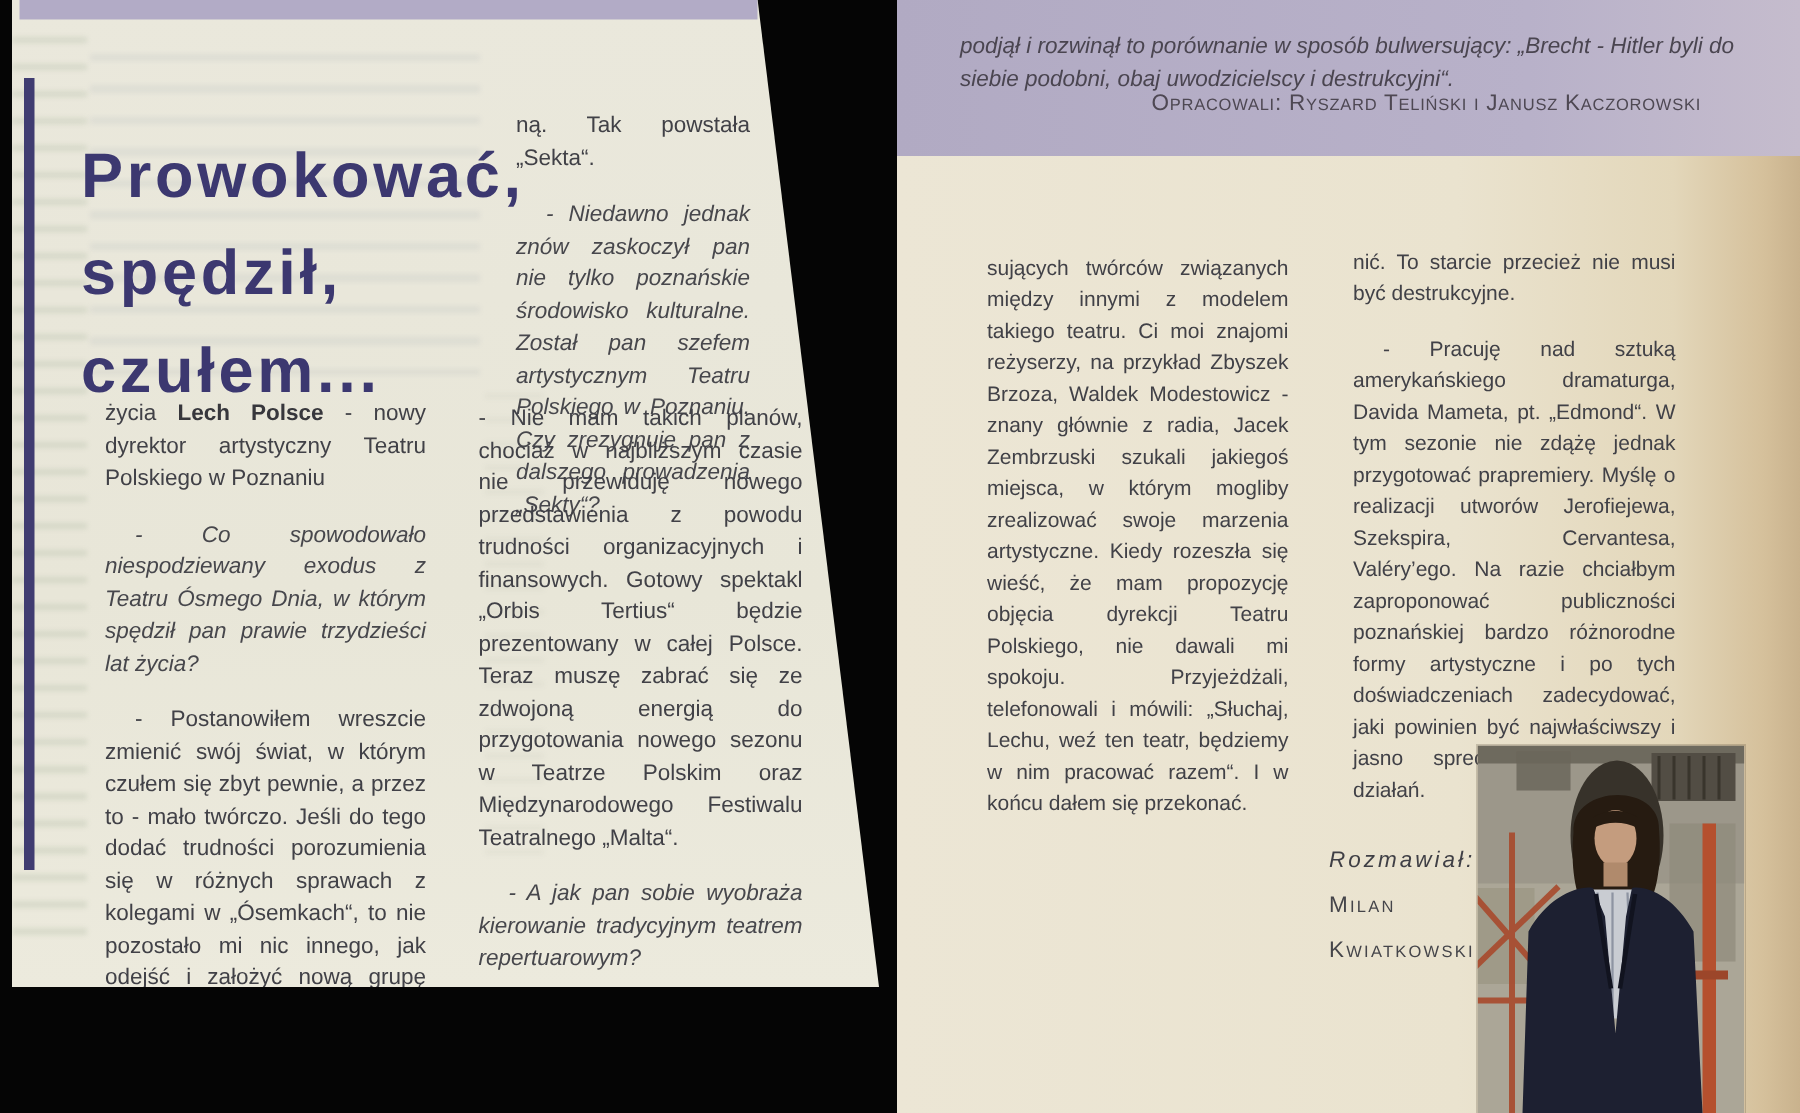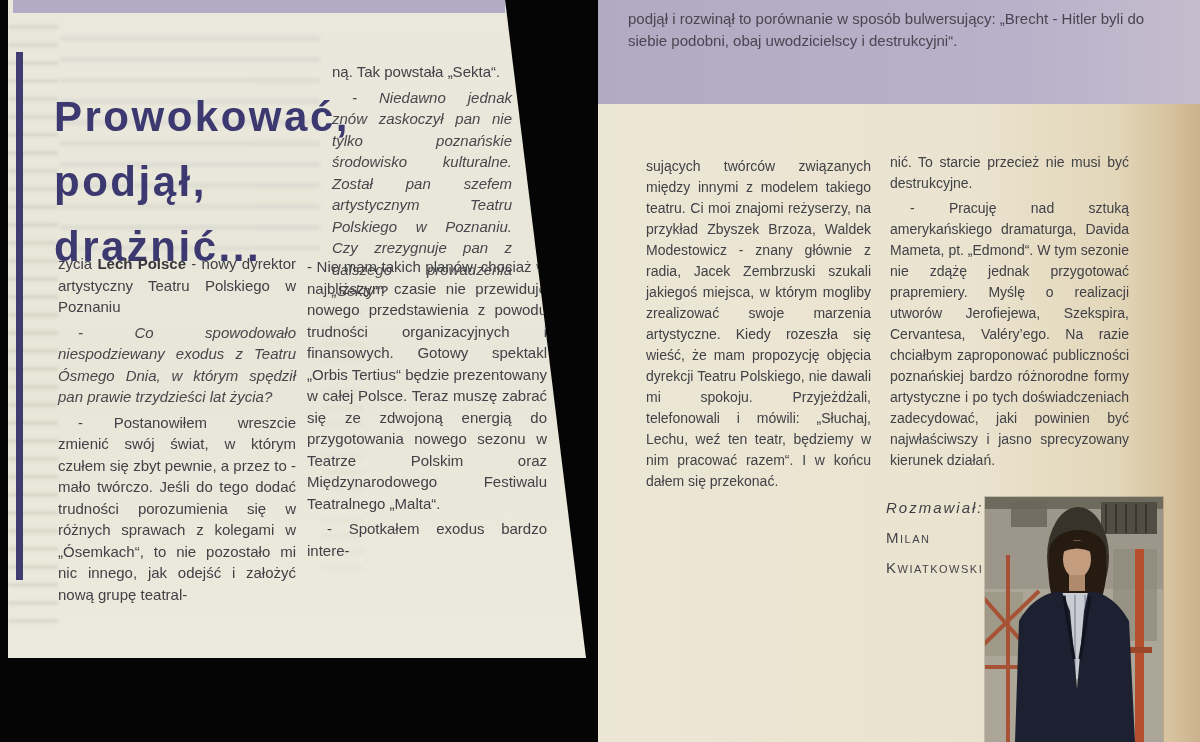"podjął i rozwinął to porównanie" .band-text { font-style: none -> italic; margin: 0 -> 12px }
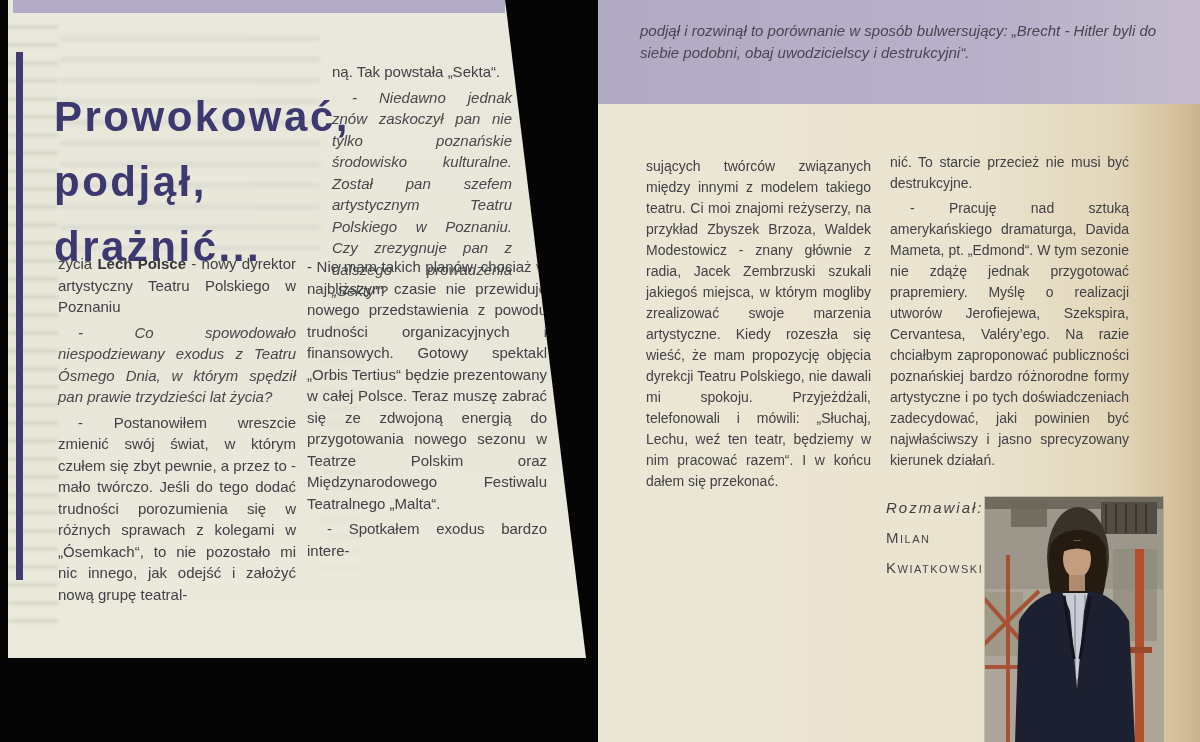"Opracowali: Ryszard Teliński i Janusz" p.credit { html: none -> <p>Opracowali: Ryszard Teliński i Janusz Kaczorowski</p> }
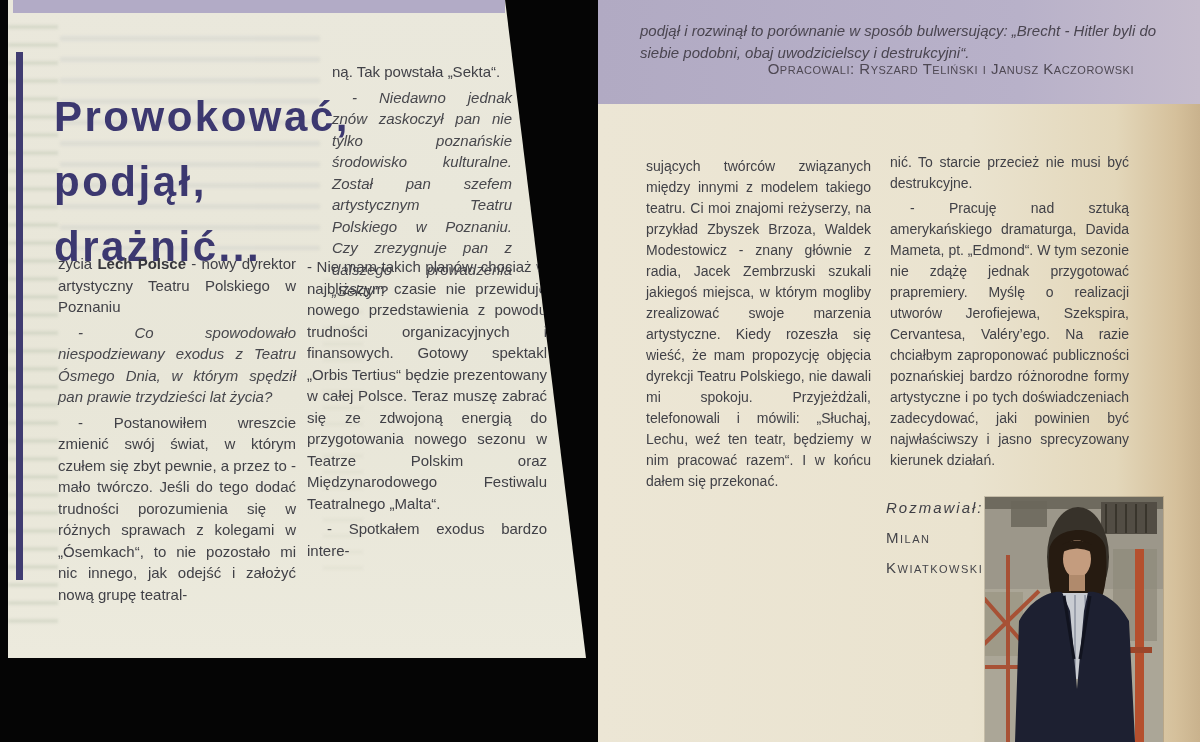"ną. Tak powstała „Sekta“." .body-text p { margin: 4px -> 16px }
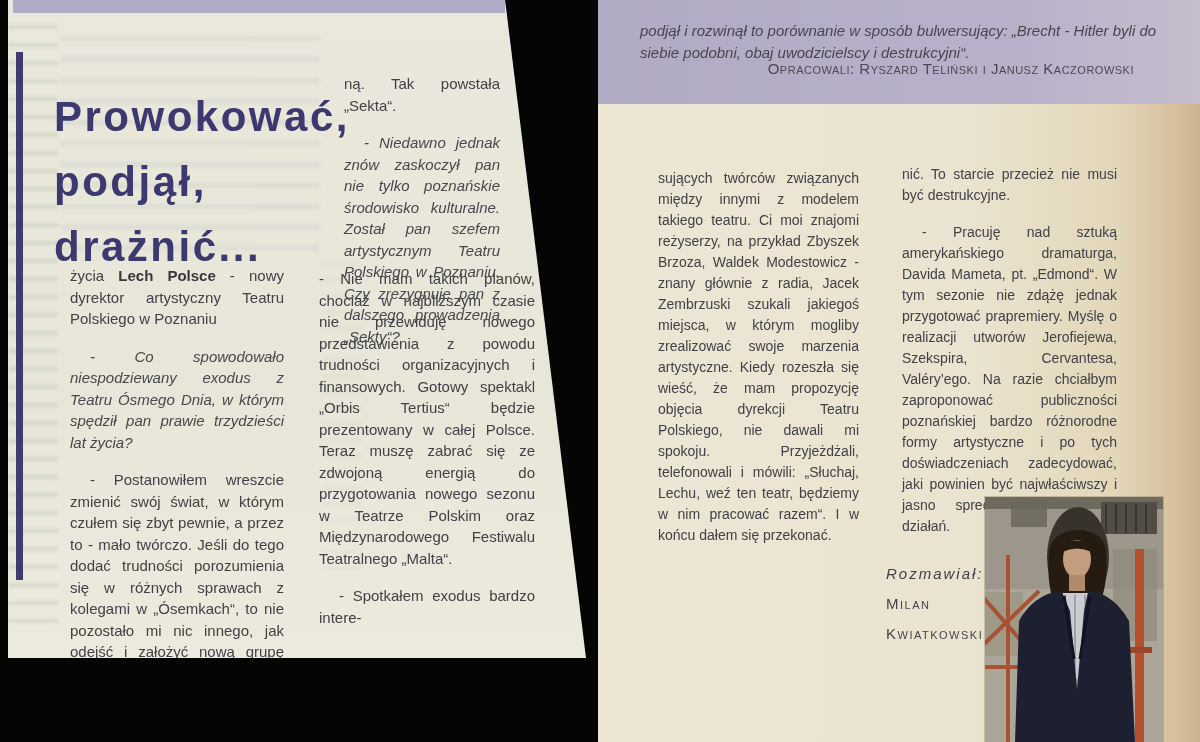"podjął," div { text: podjął -> spędził }
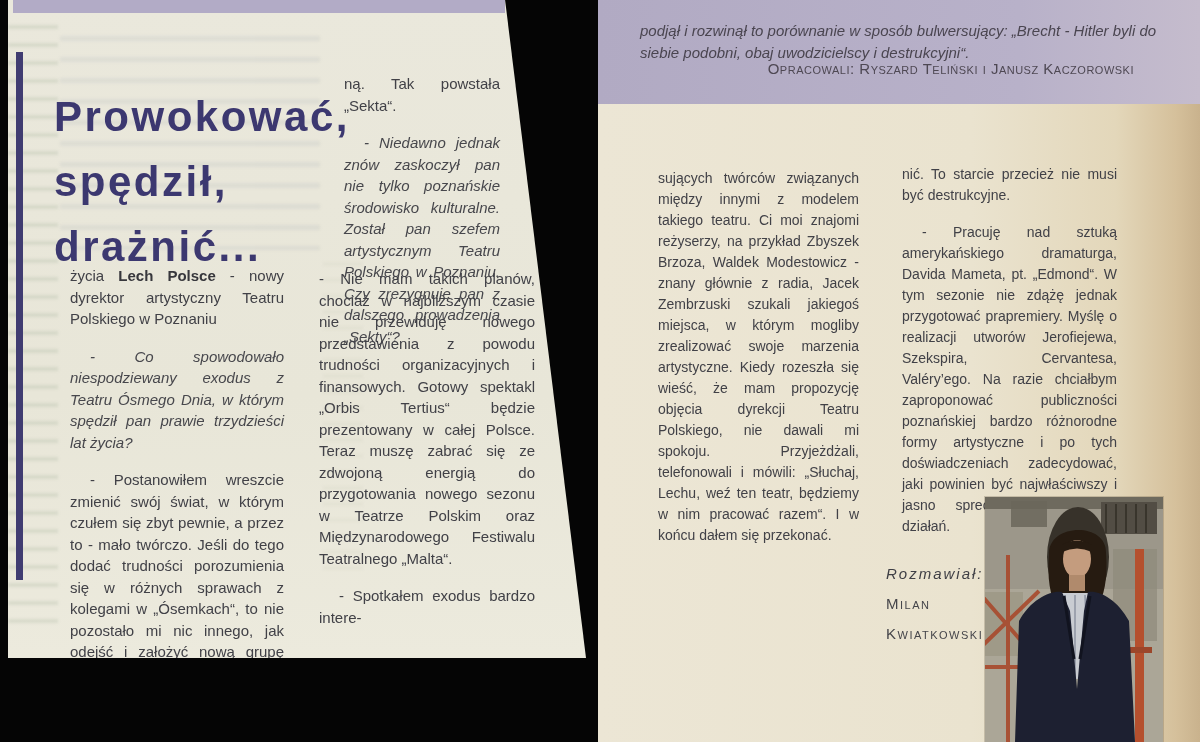"drażnić..." div { text: drażnić -> czułem }
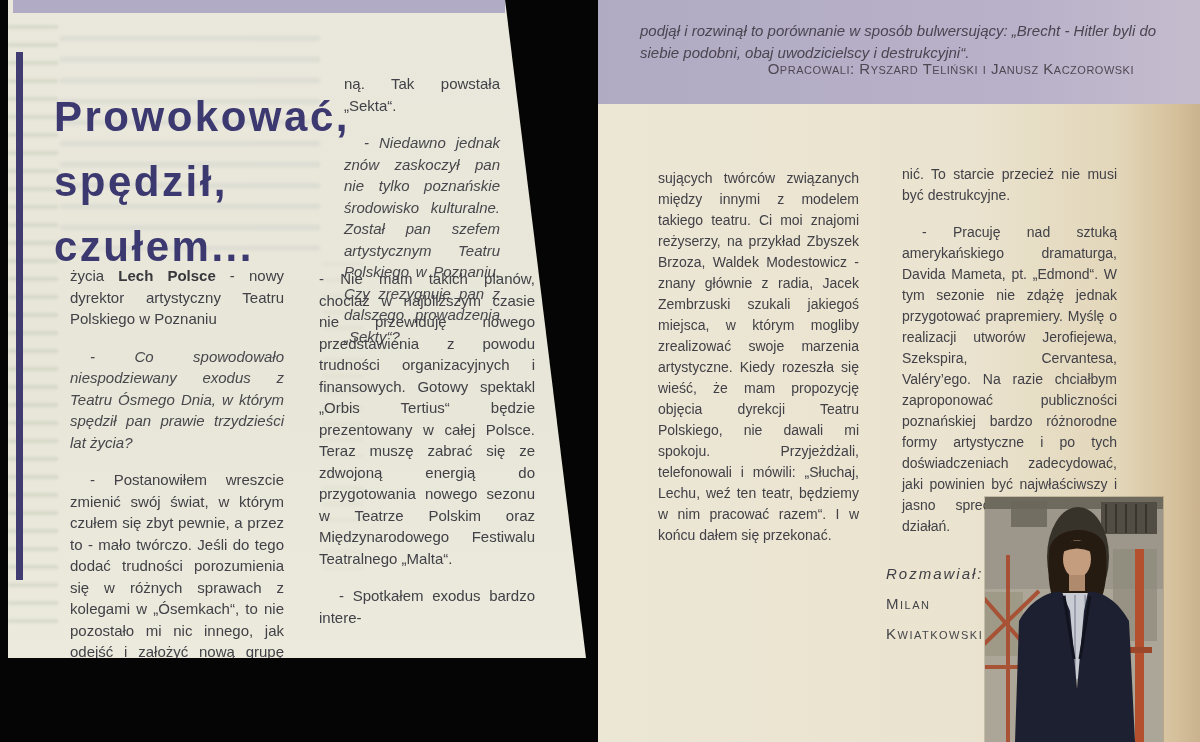"- A jak pan sobie" p.q { html: none -> <p>- A jak pan sobie wyobraża kierowanie tradycyjnym teatrem repertuarowym?</p> }
